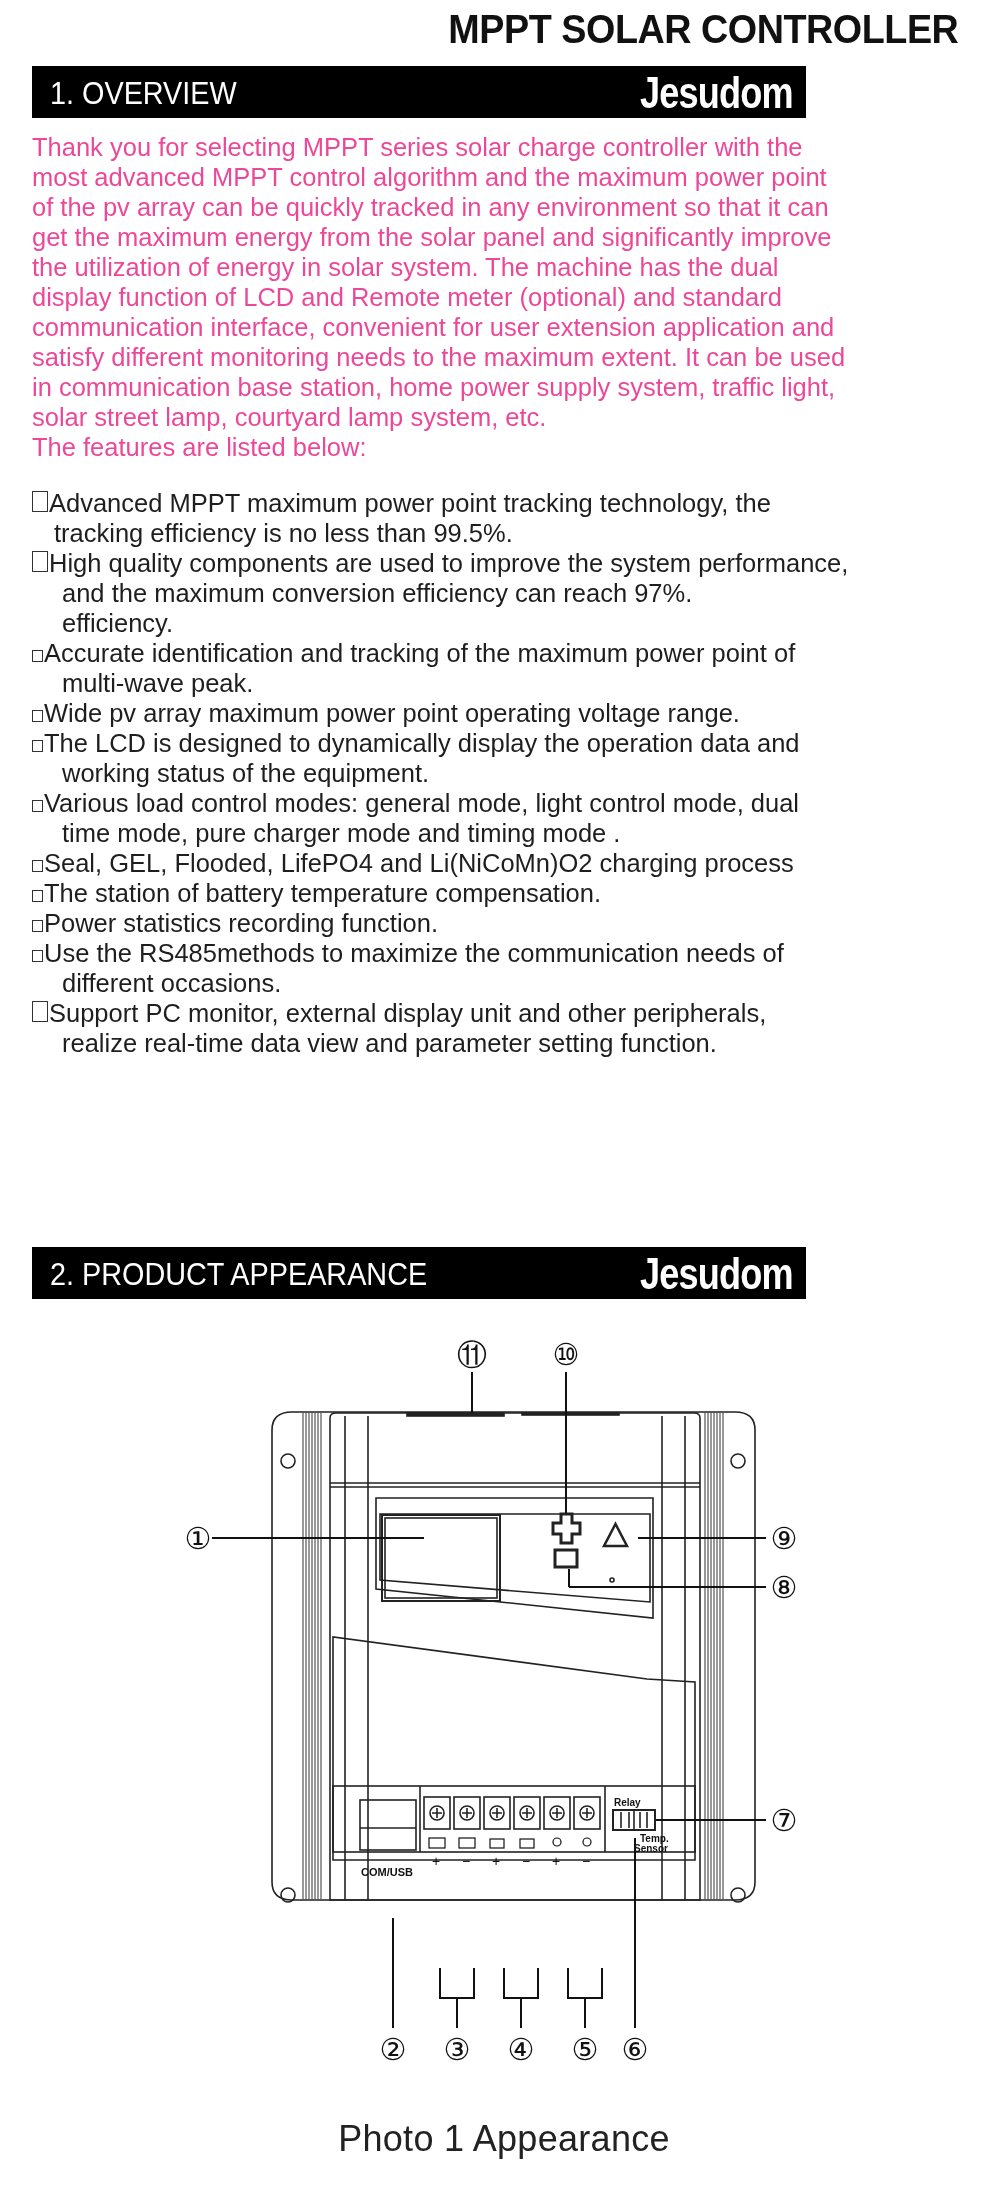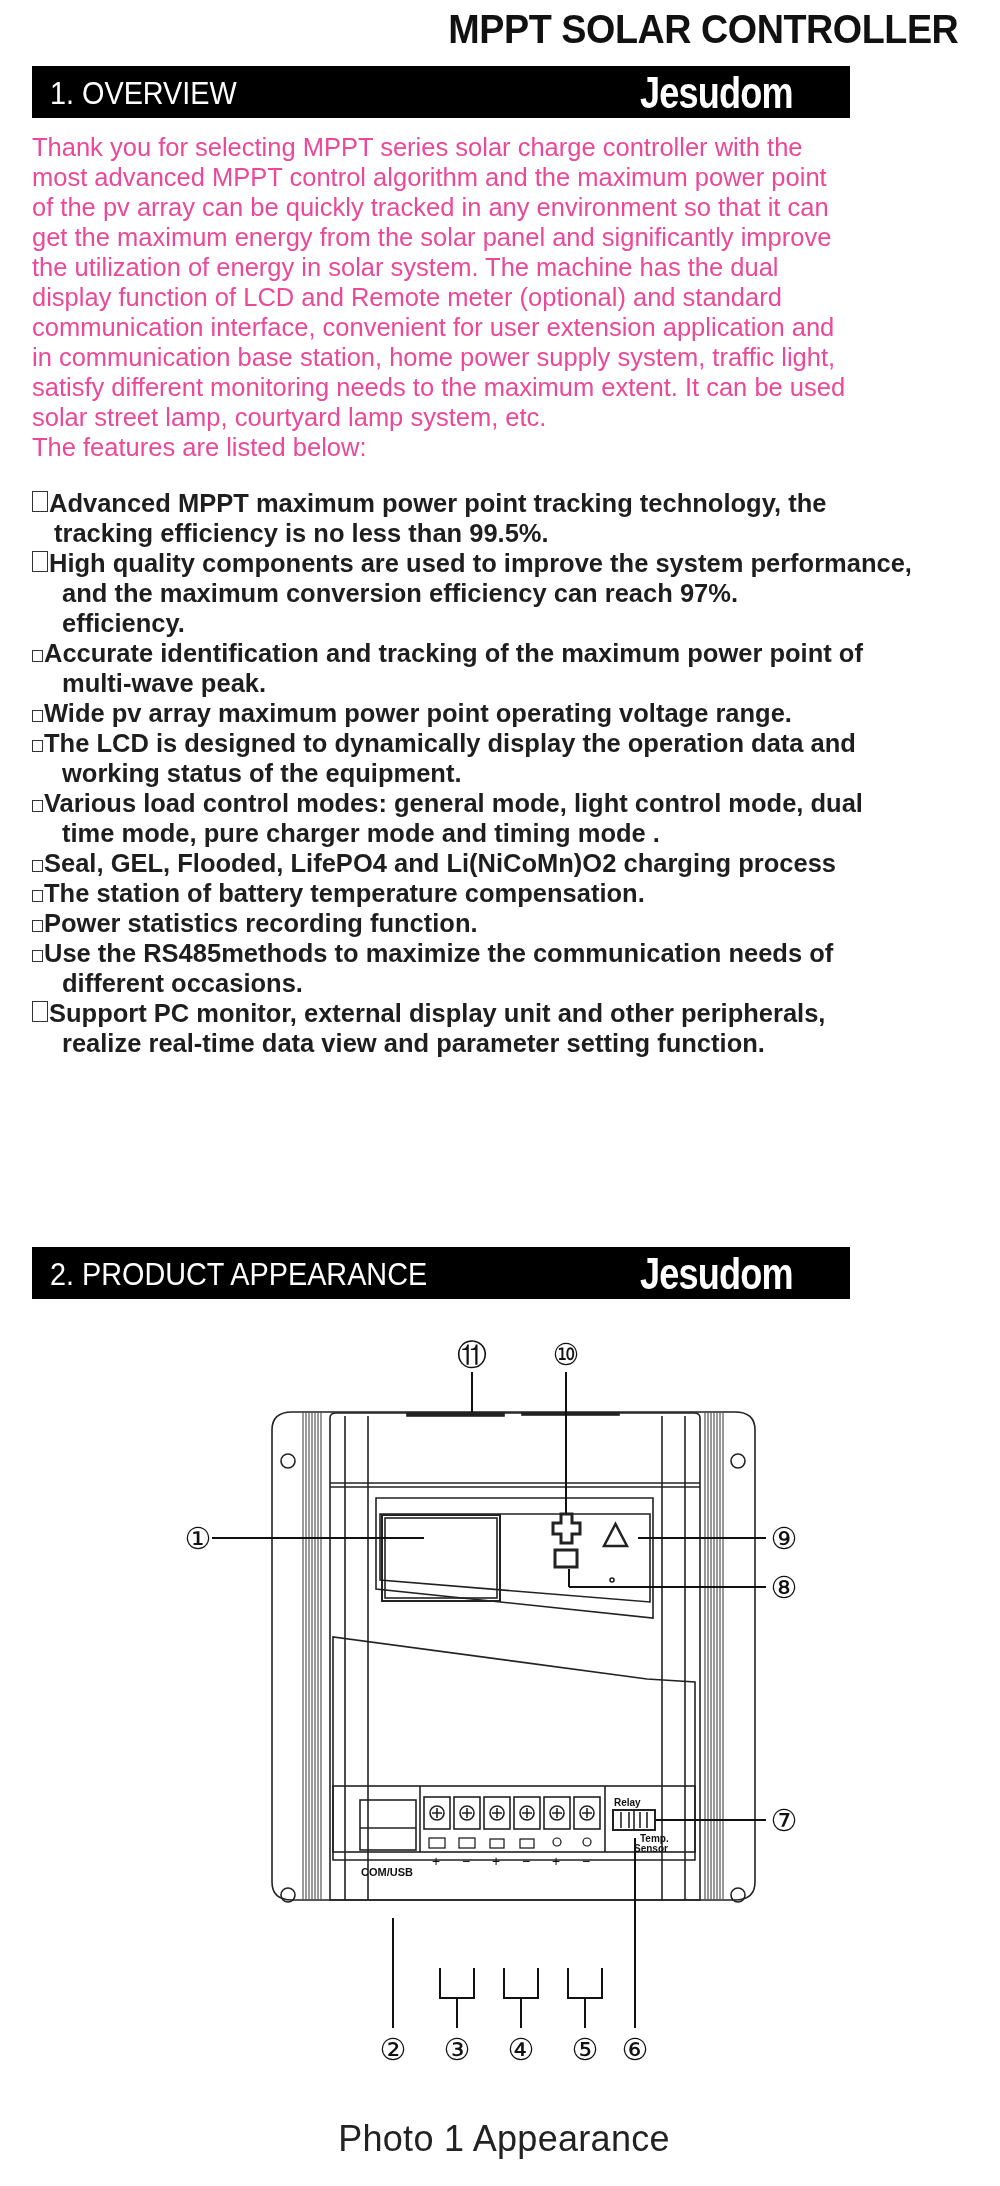"1. OVERVIEW" .section-bar { padding-left: 44px -> none }
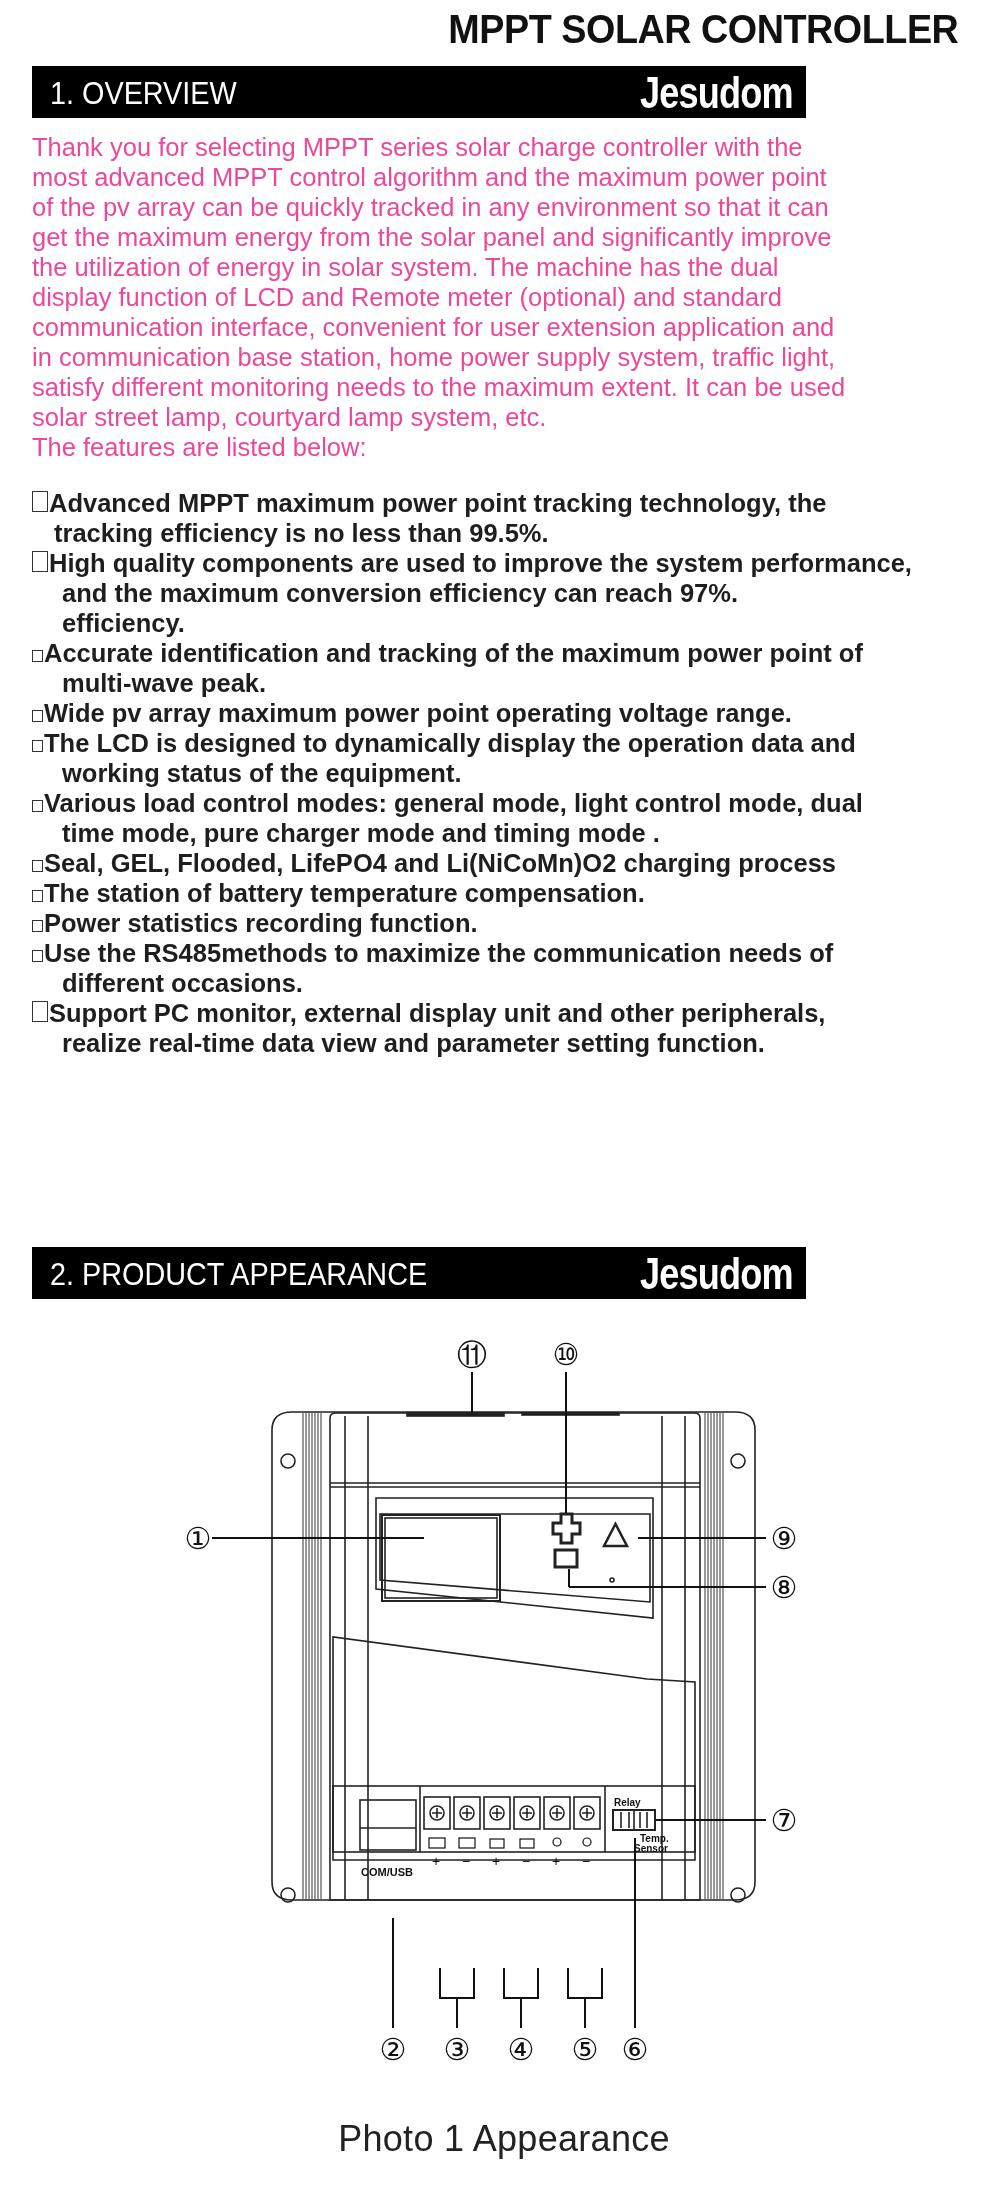"in communication base station, home" p { order: before "satisfy different monitoring needs to" -> after "satisfy different monitoring needs to" }
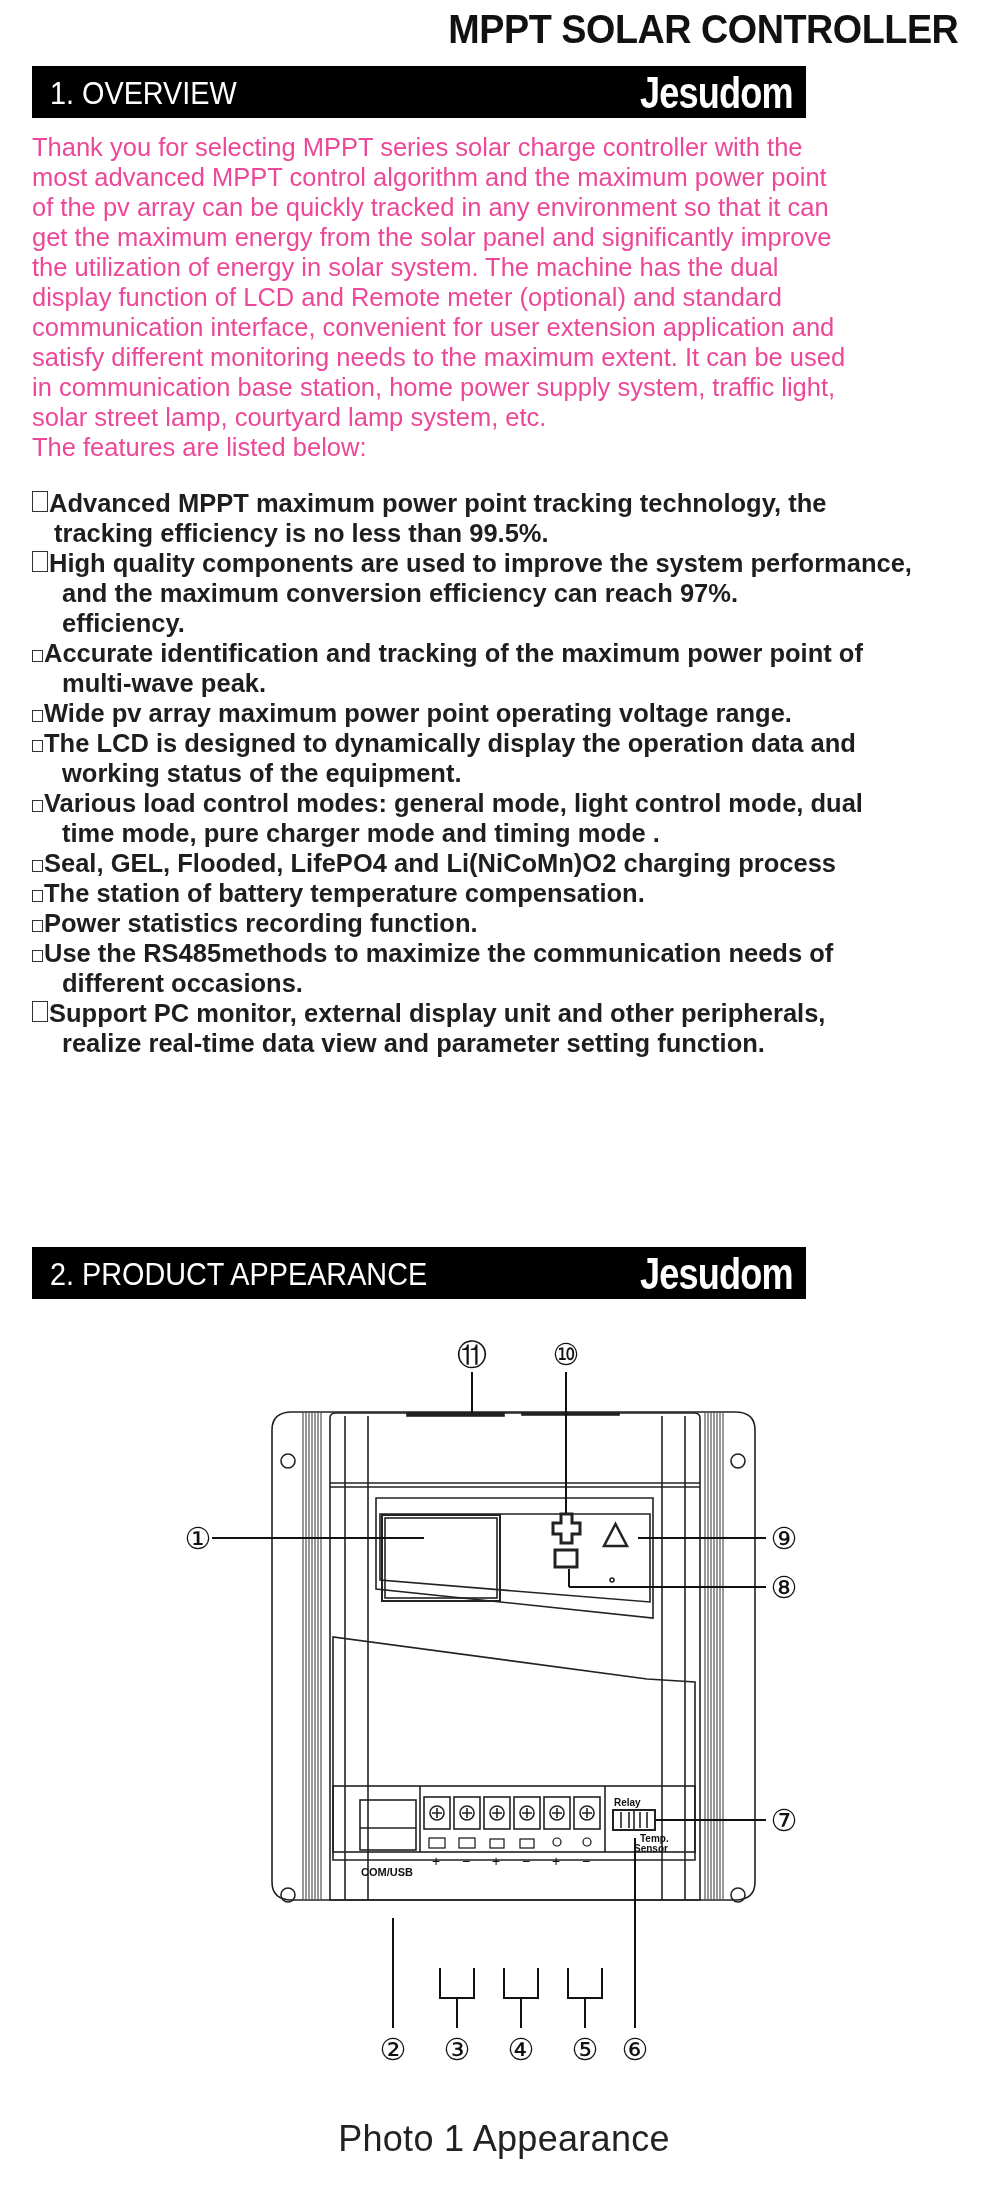"Advanced MPPT maximum power point" .features { font-weight: bold -> none }
